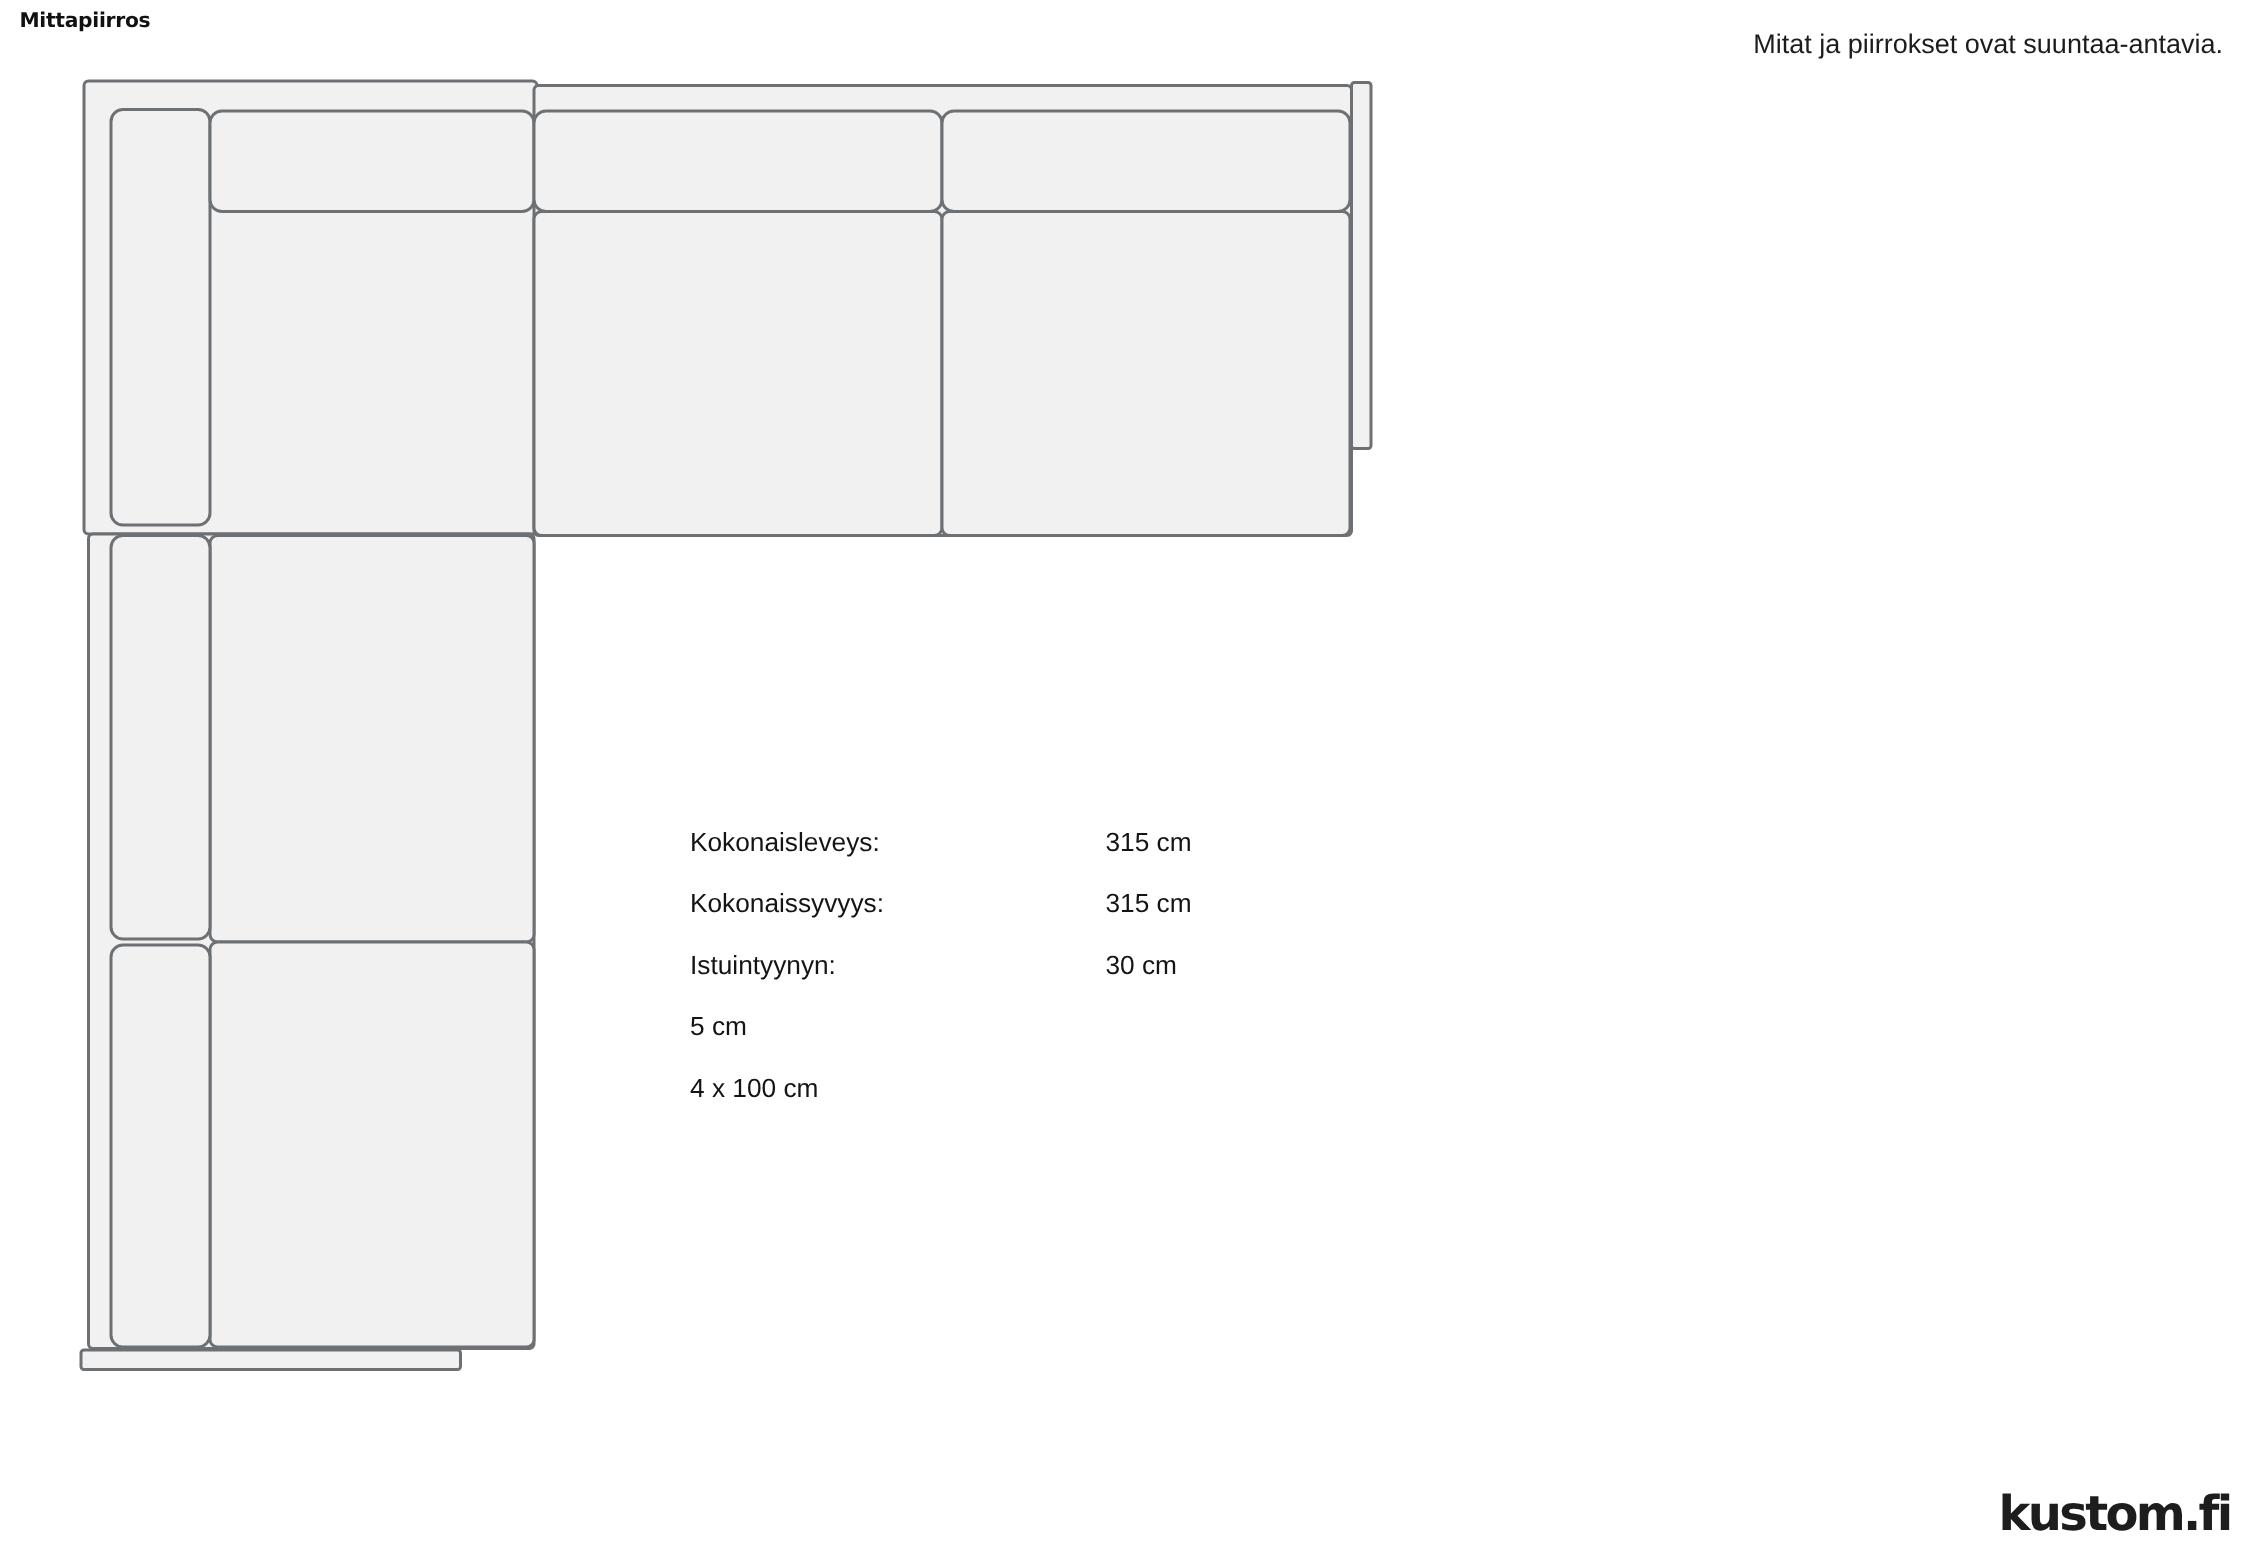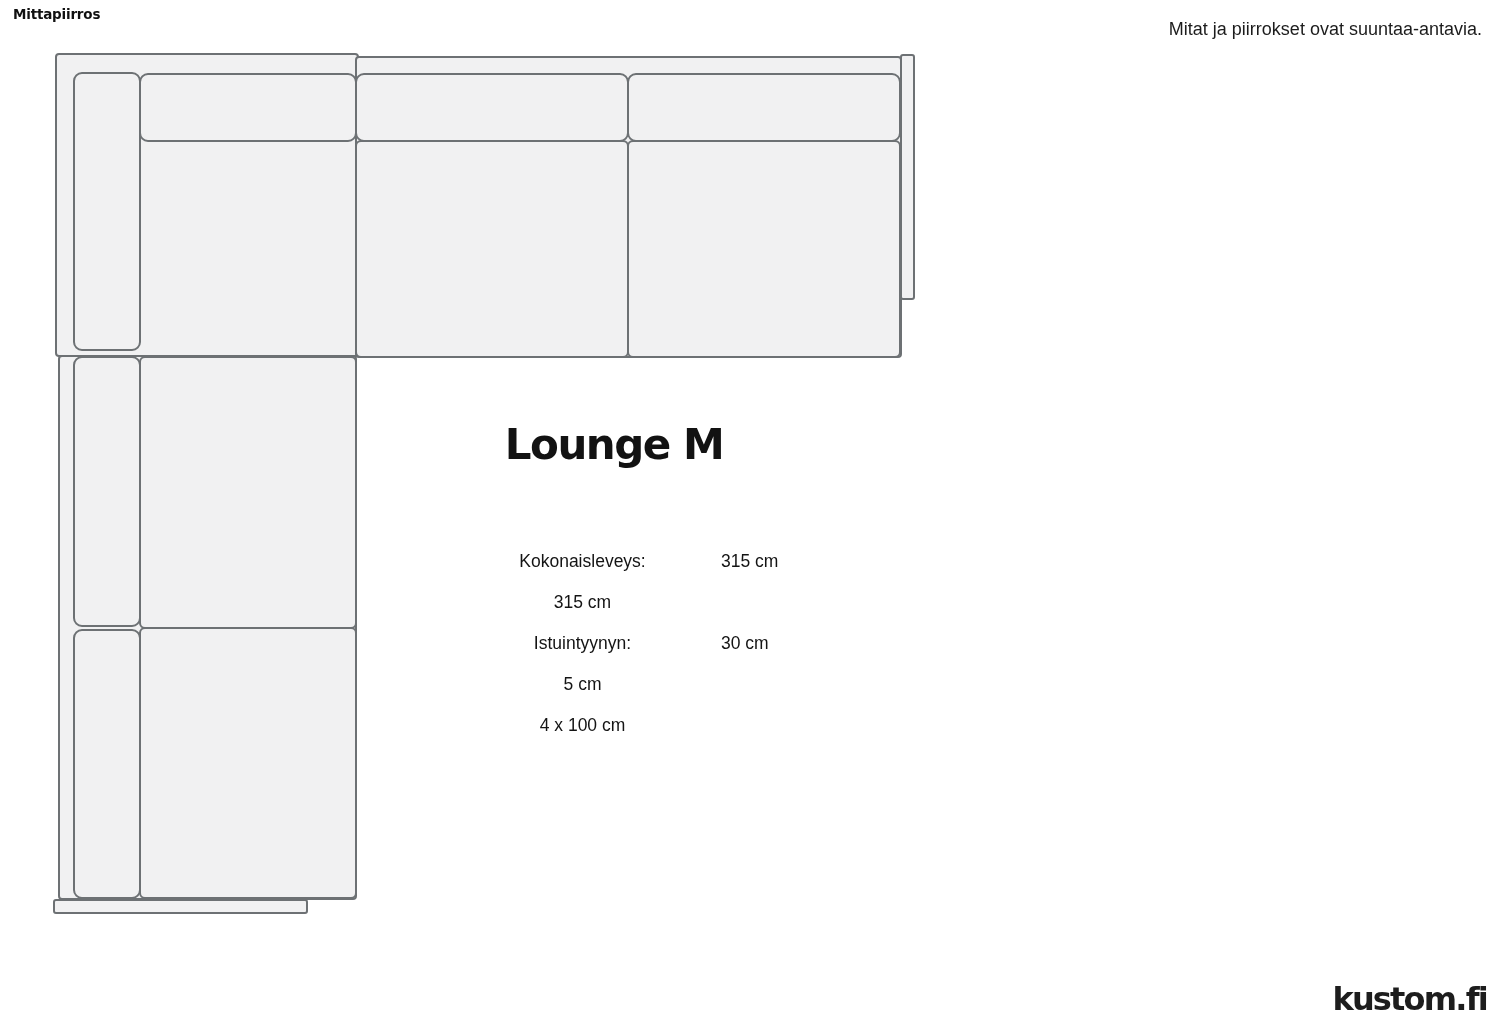"Lounge M" div.product-name { html: <div>Lounge M</div> -> none }
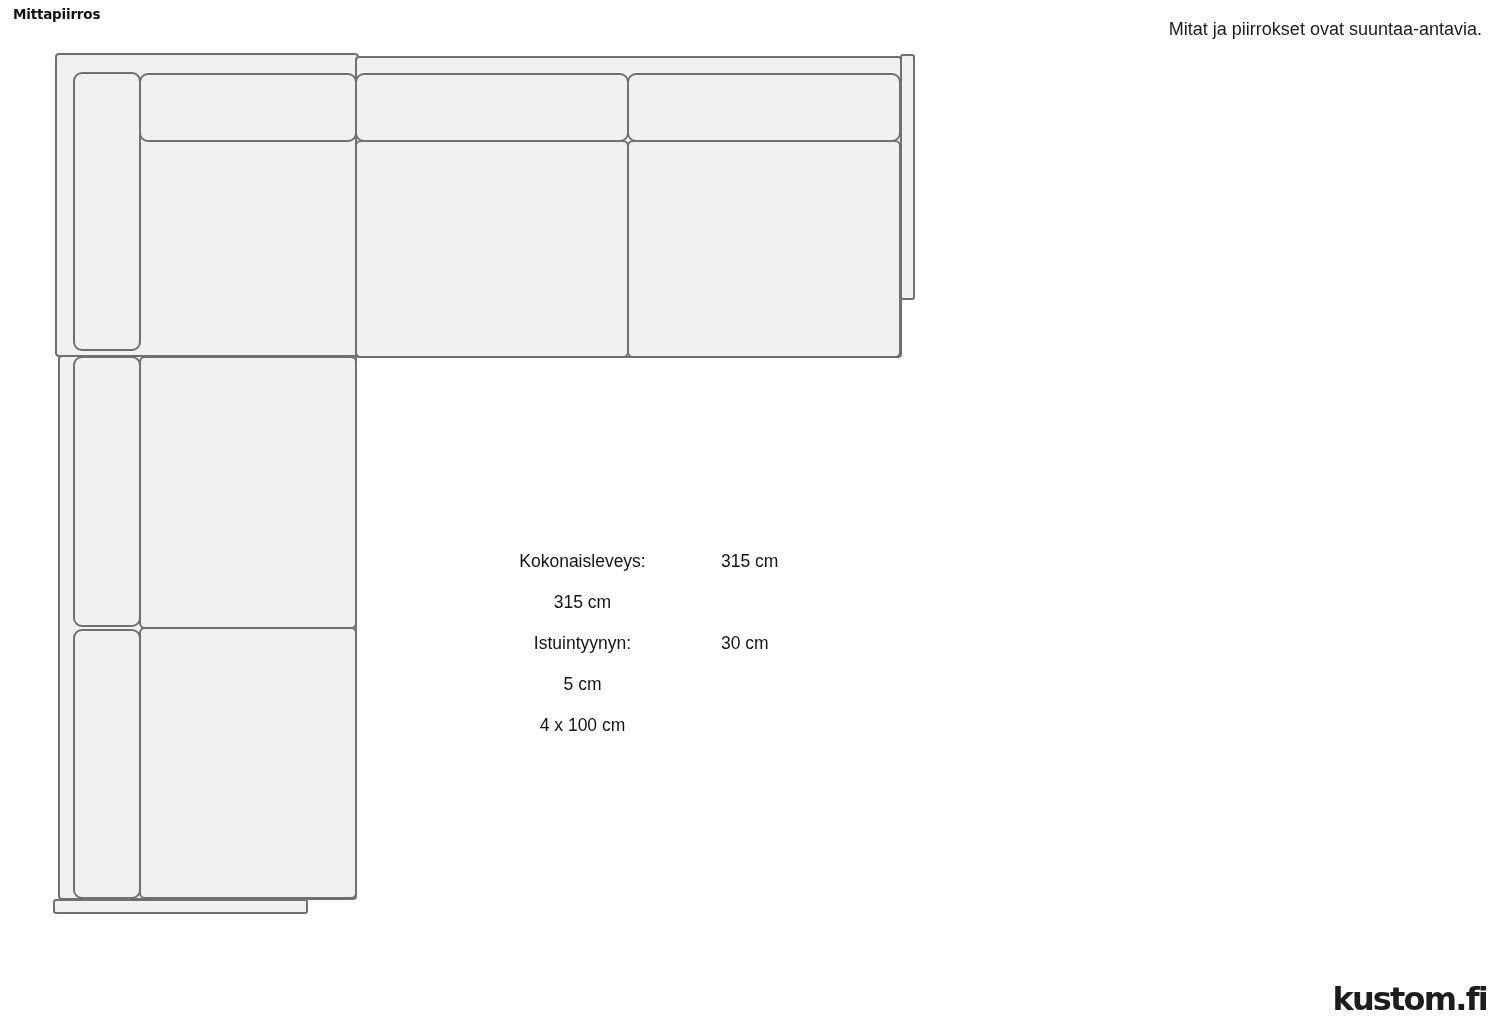"Kokonaisleveys:" .specs { left: 444px -> 460px; text-align: center -> none }
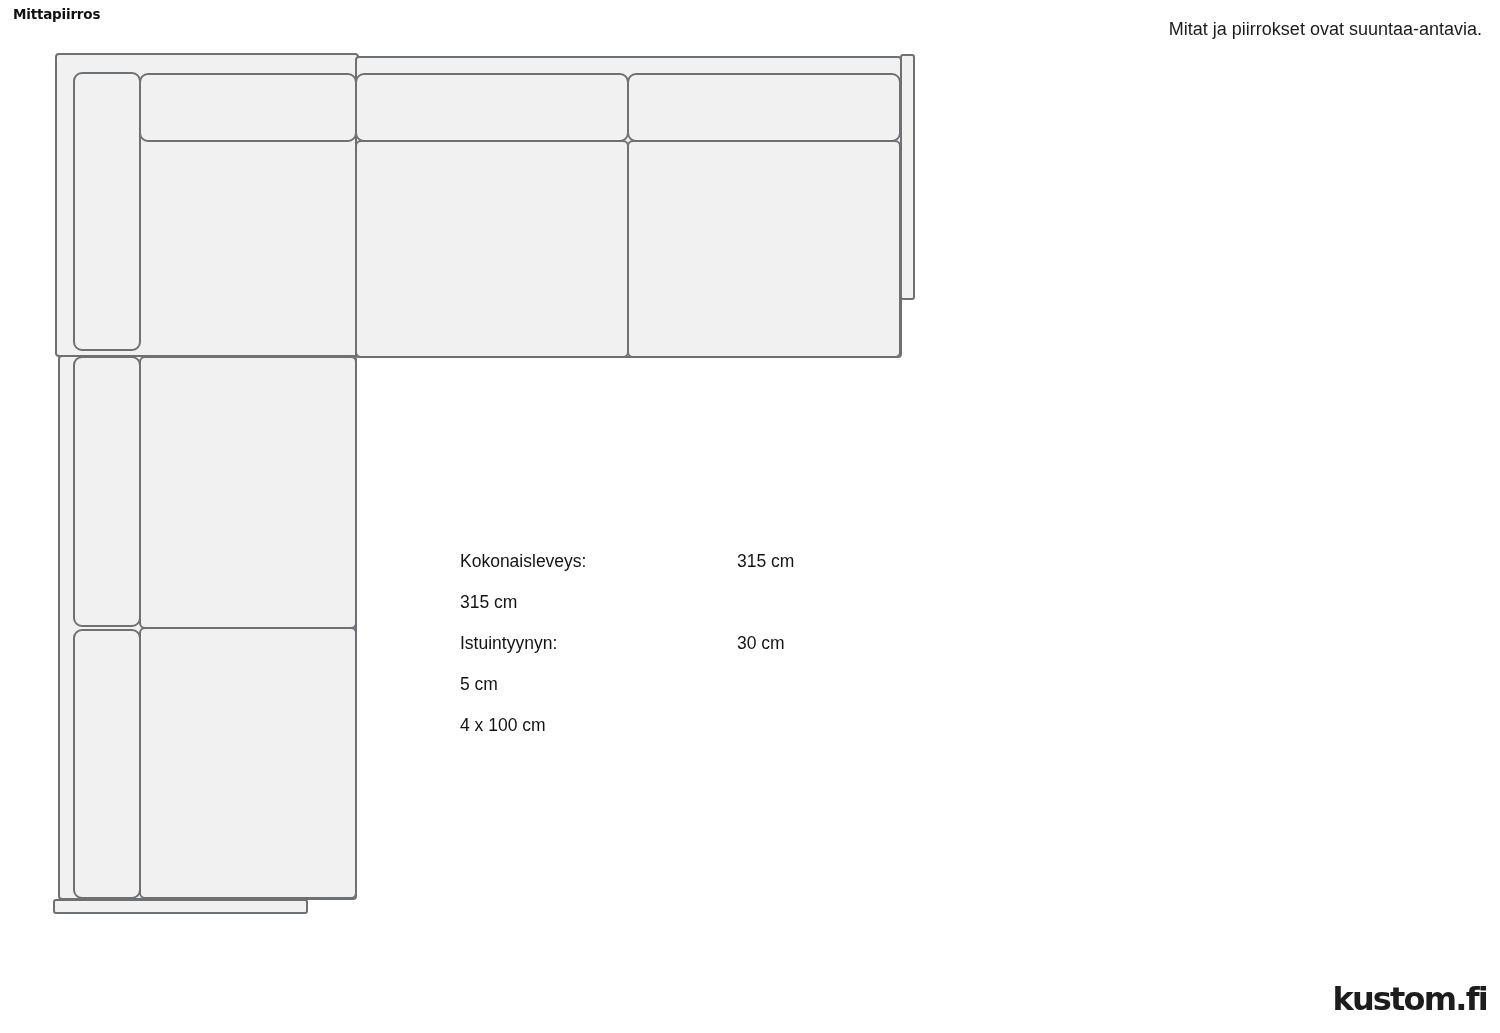"Kokonaissyvyys:" span.spec-label { html: none -> <span>Kokonaissyvyys:</span> }
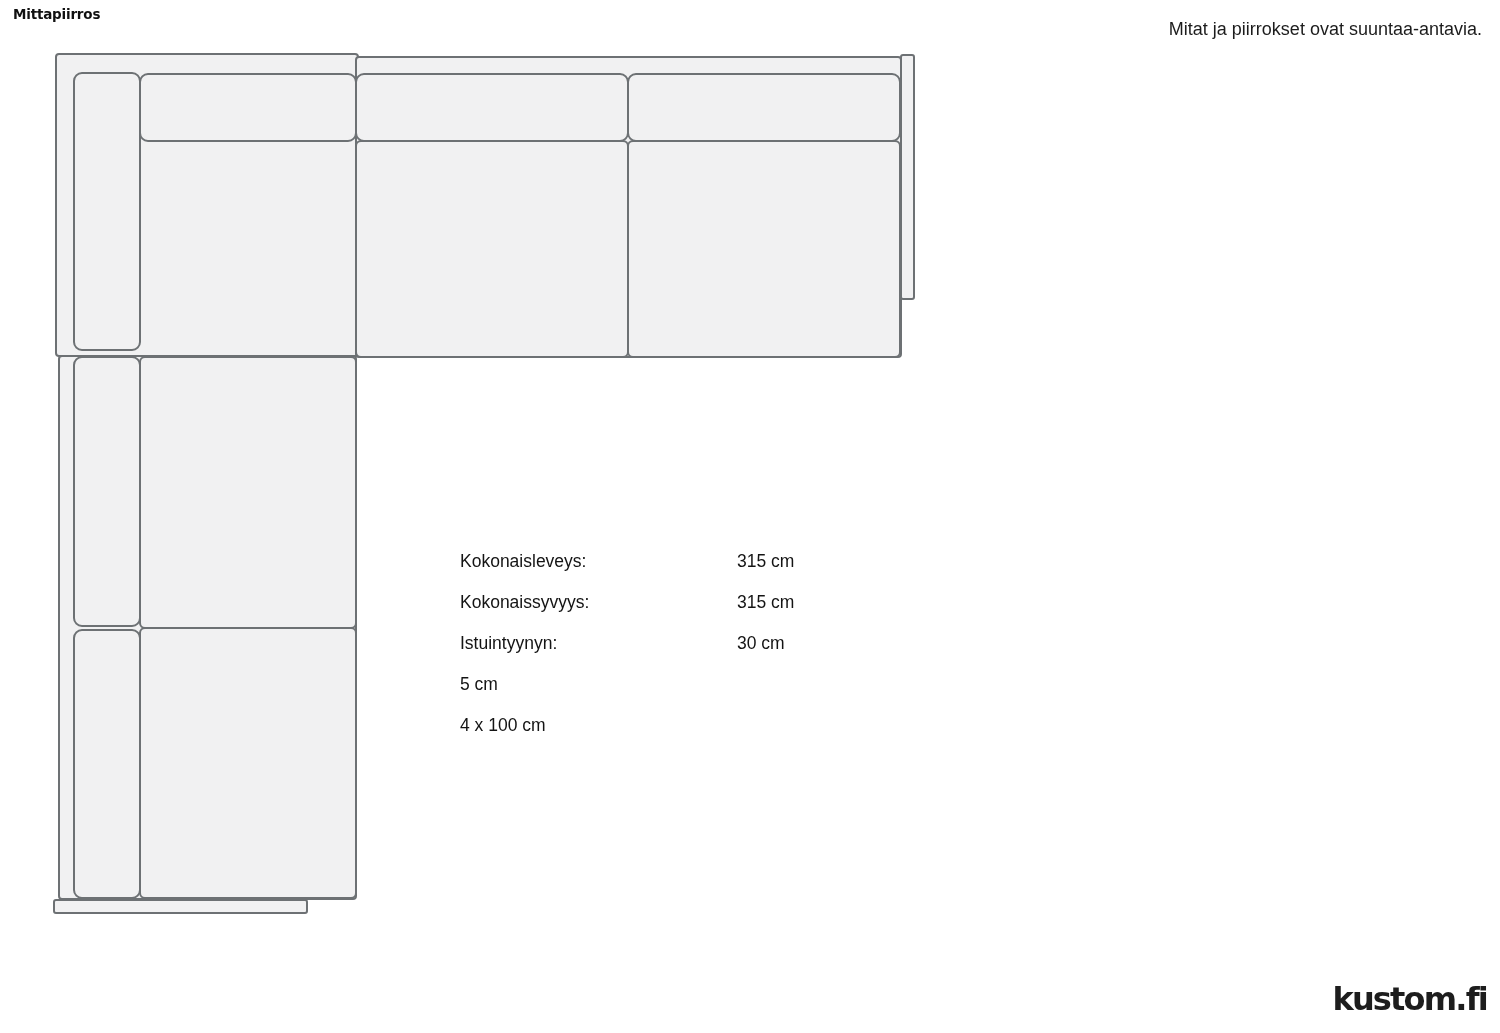"kustom.fi" .logo { bottom: 15px -> 5px }
